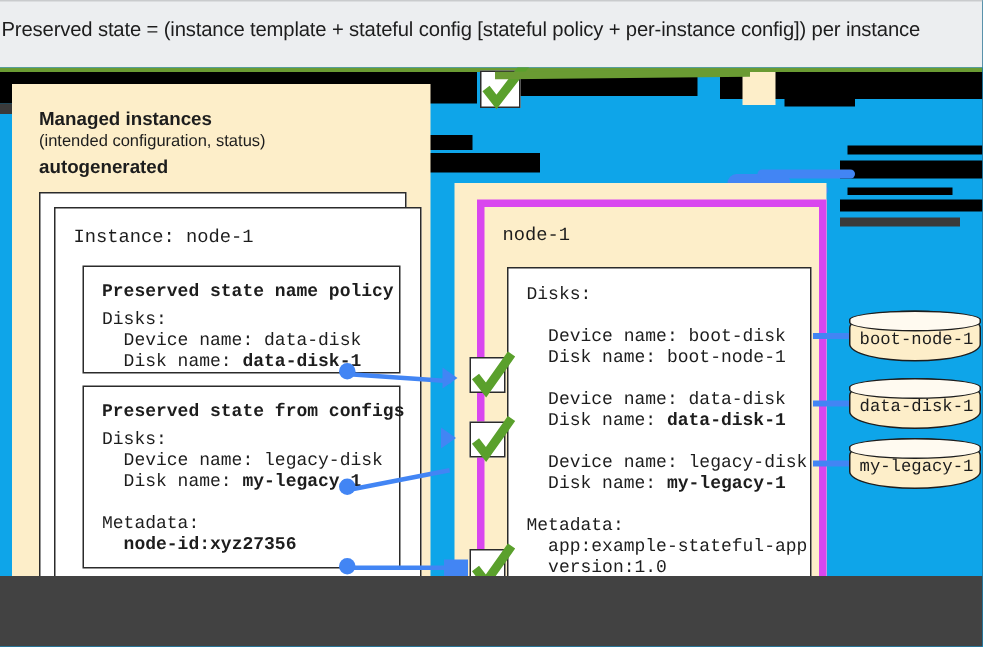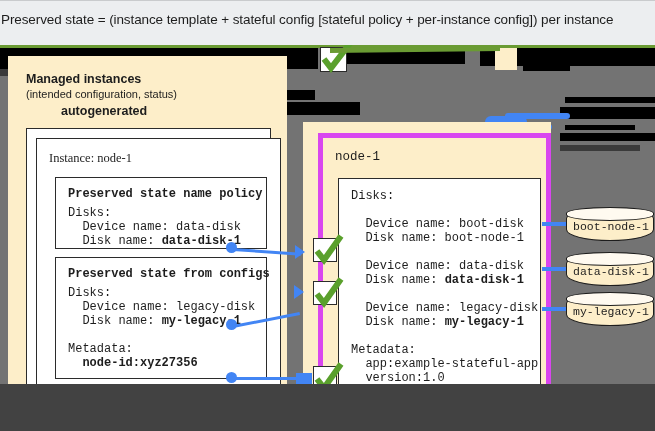"Managed instances" #canvas { background: #737373 -> #0ea5e9 }
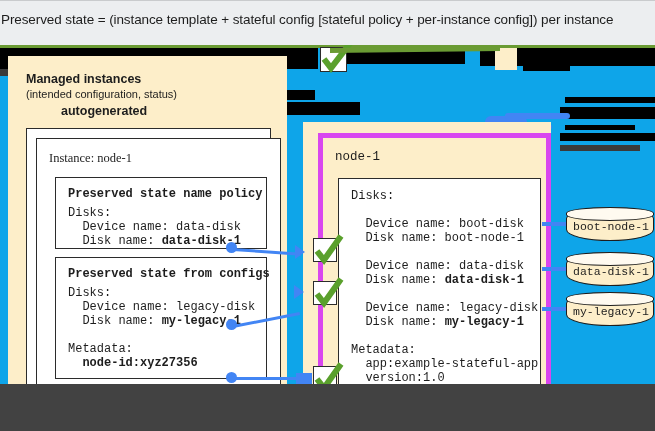"autogenerated" #managed-auto { margin-left: 35px -> none }
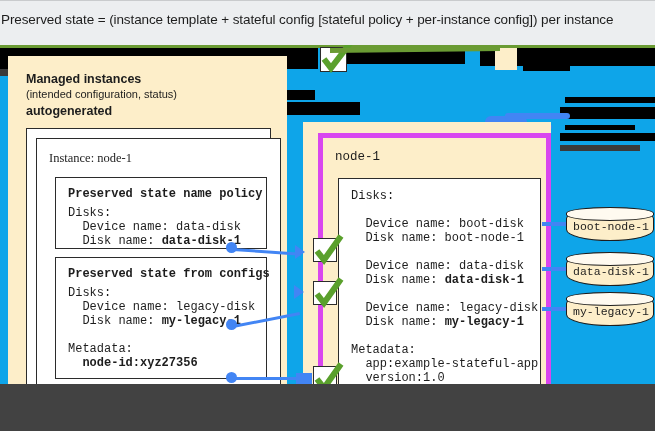"Instance: node-1" #instance-heading { font-family: Liberation Serif, serif -> none }
